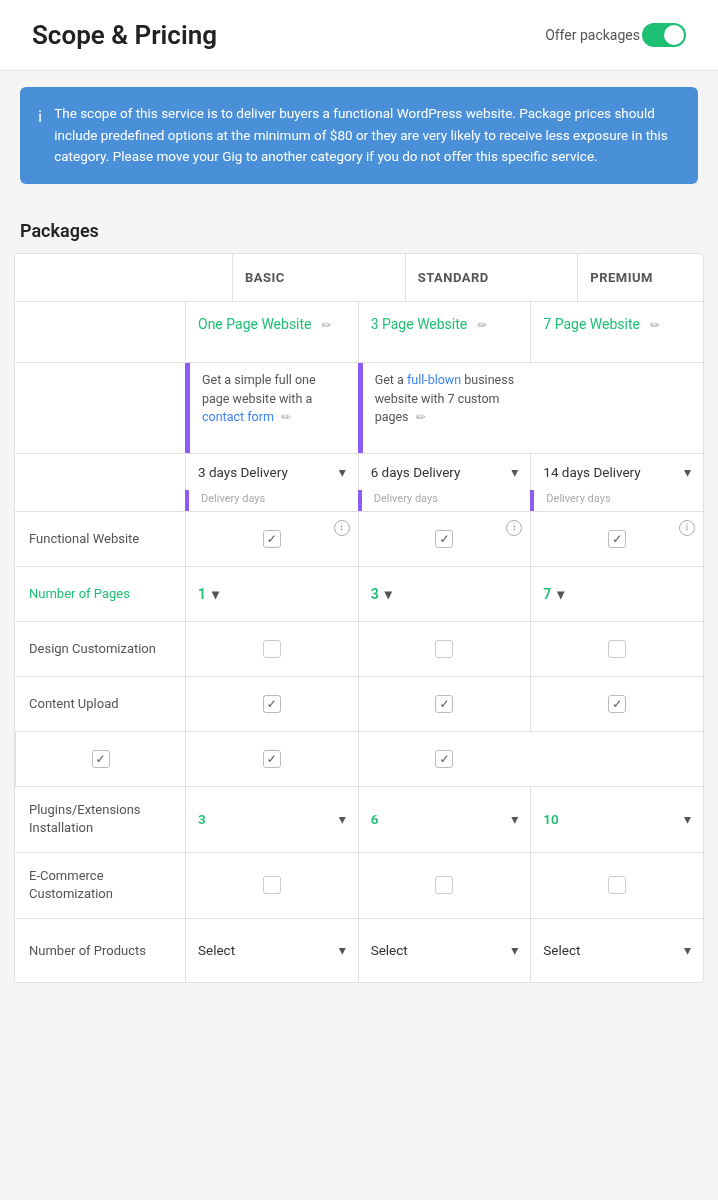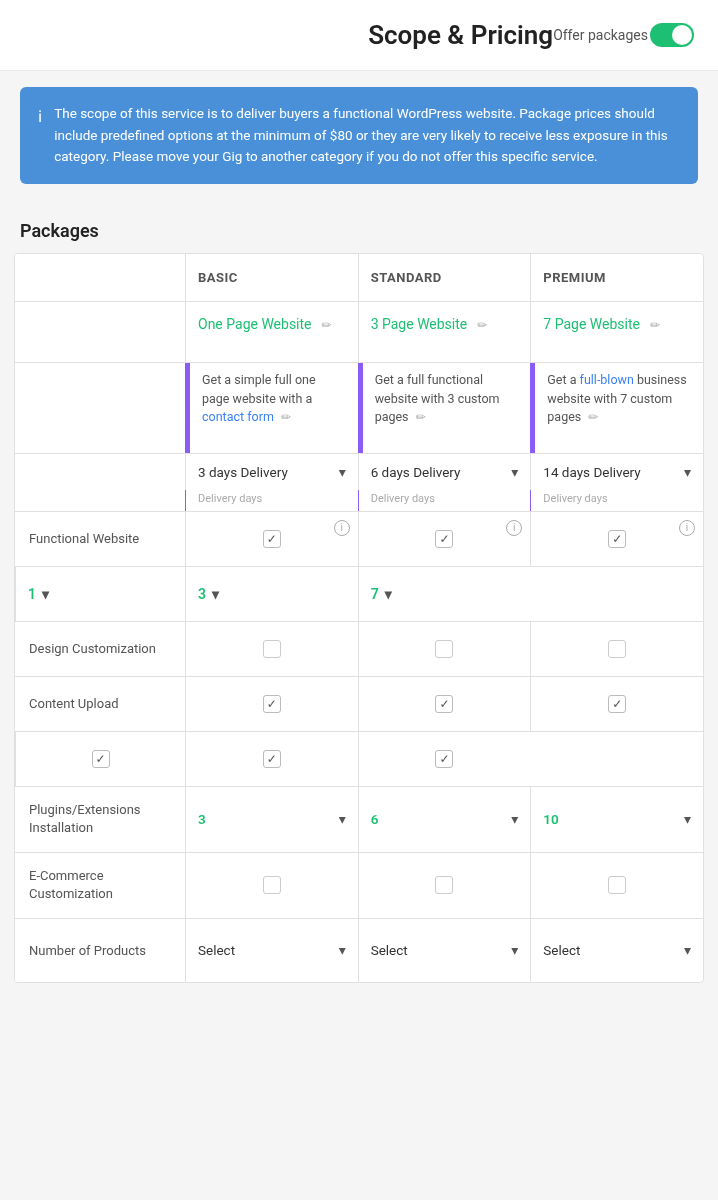"Scope & Pricing" .header { justify-content: flex-end -> space-between; padding: 20px 24px -> 20px 32px }
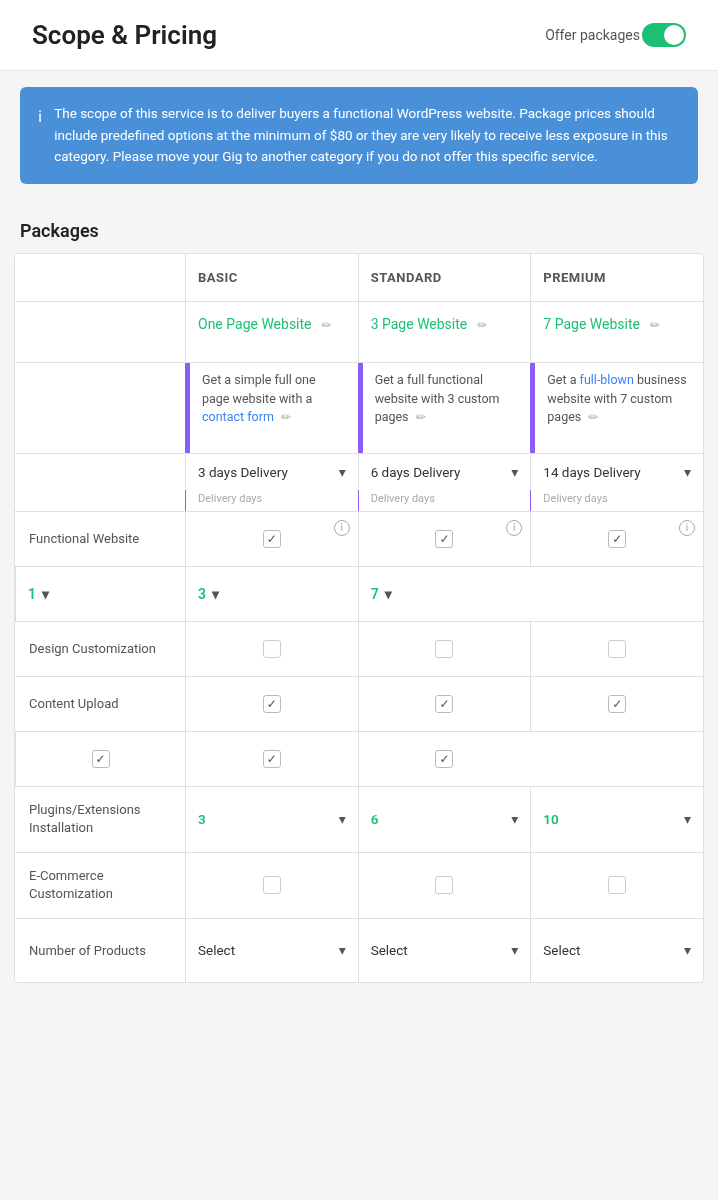"BASIC" .col-header { margin-left: none -> 47px }
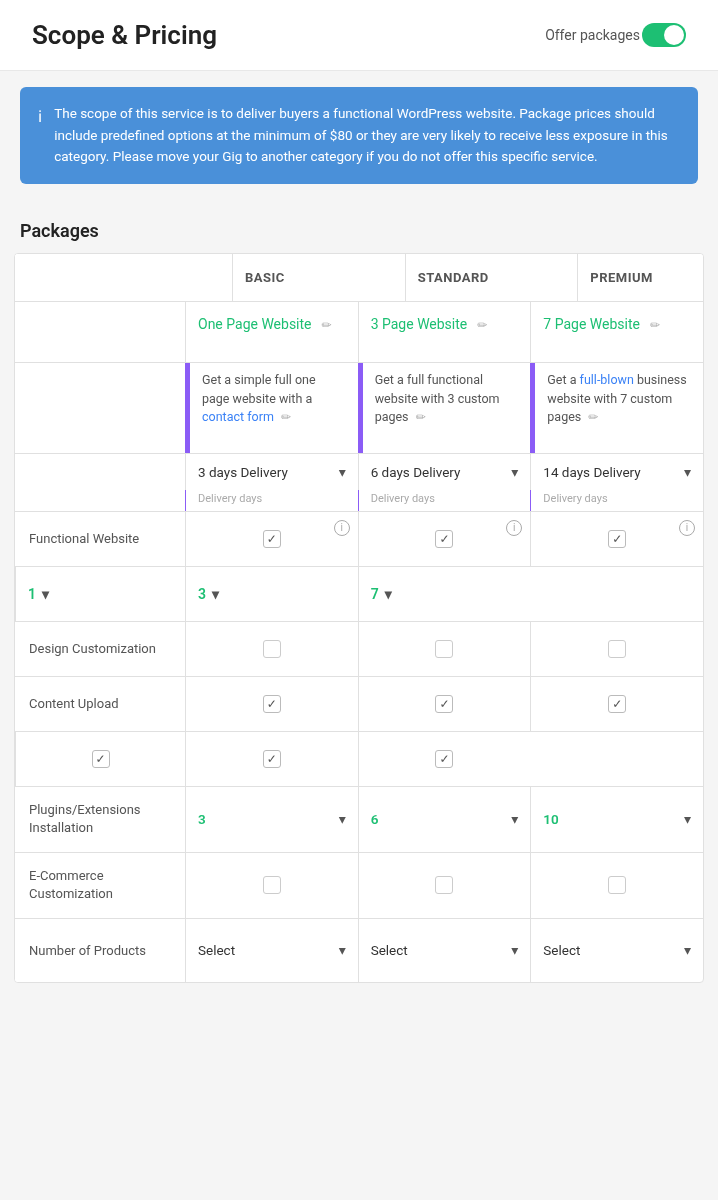"Get a full functional website" div.package-desc { html: <div> <span>Get a full functional website with 3 custom pages</span> <span>✏</span> </div> -> none }
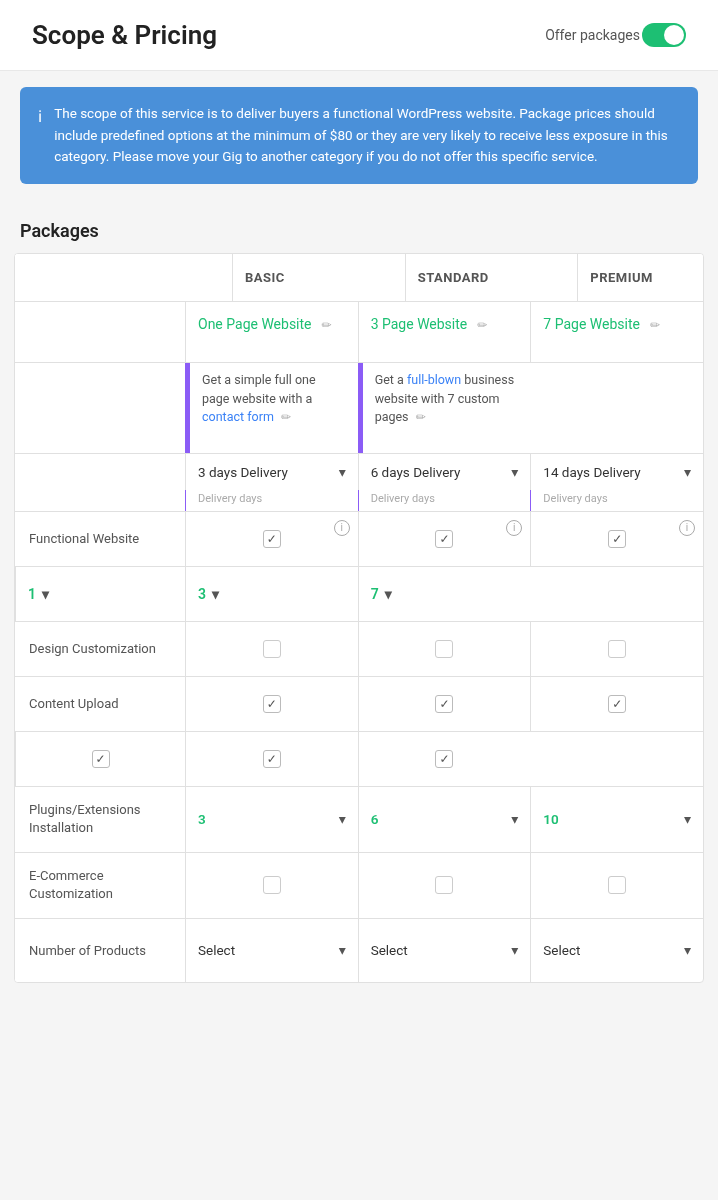"Delivery days" .dd-label-cell { border-left: 1px solid #8b5cf6 -> 4px solid #8b5cf6 }
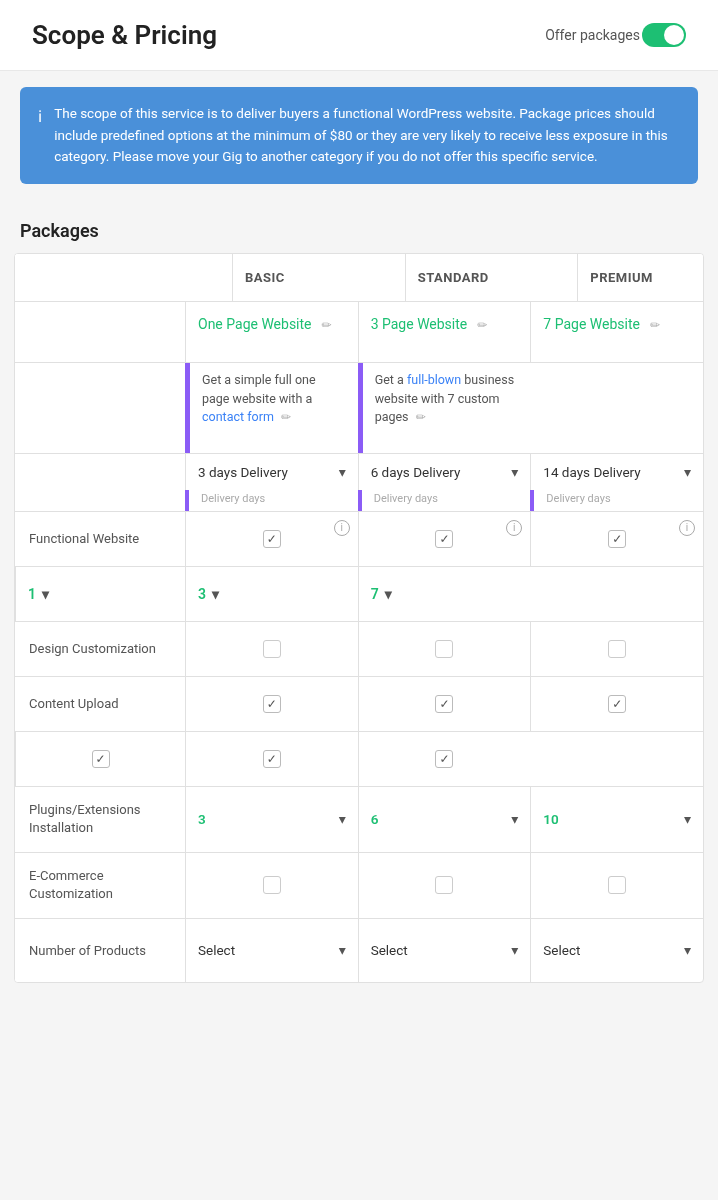"Number of Pages" div.row-label { html: none -> <div>Number of Pages</div> }
